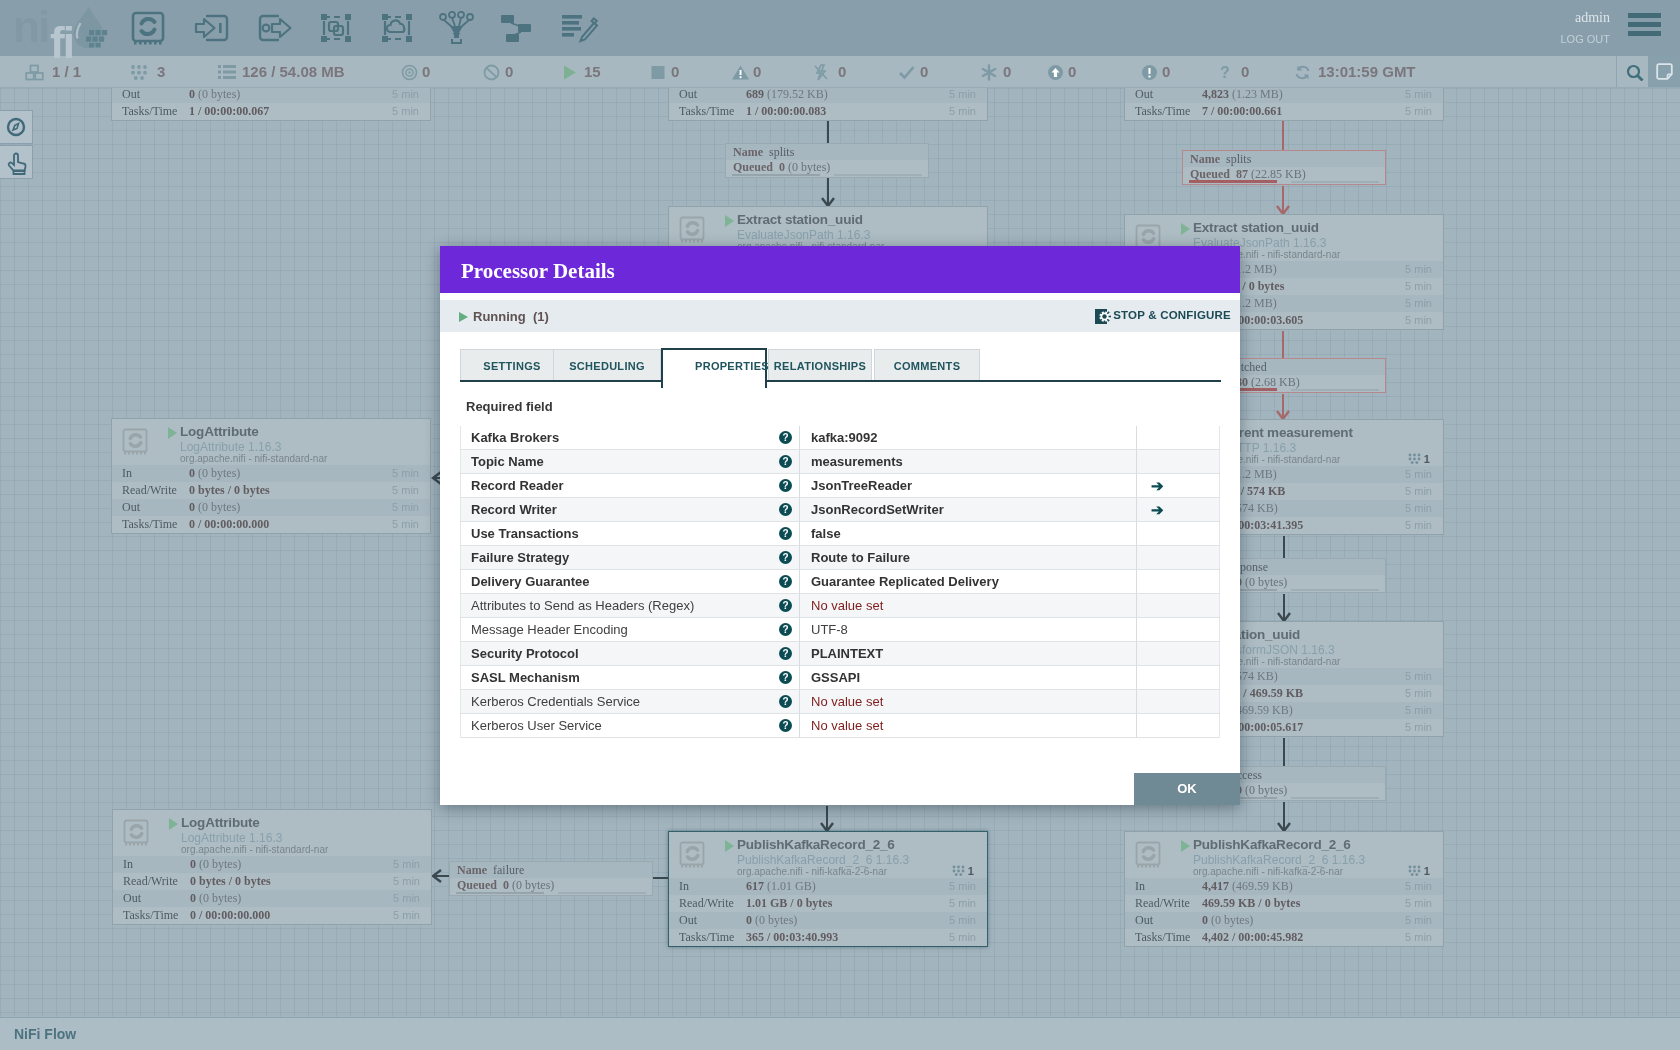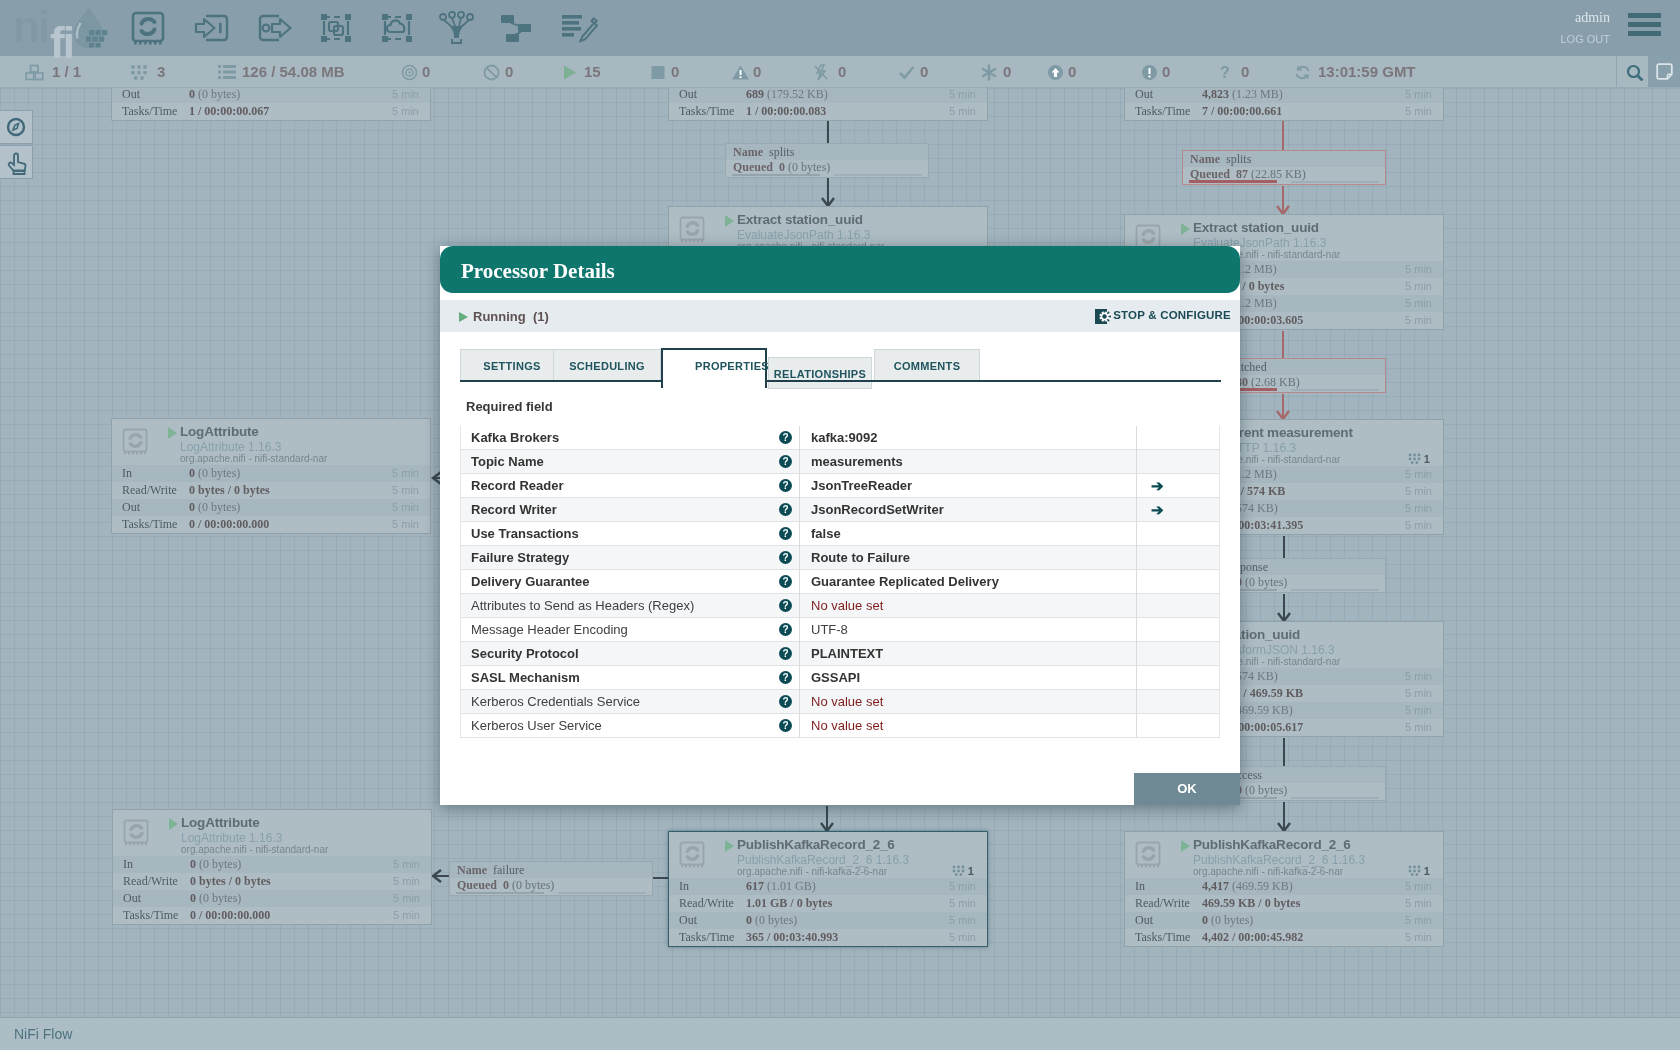"Processor Details" #mhead { background: #0f766e -> #6d28d9; border-radius: 13px -> none }
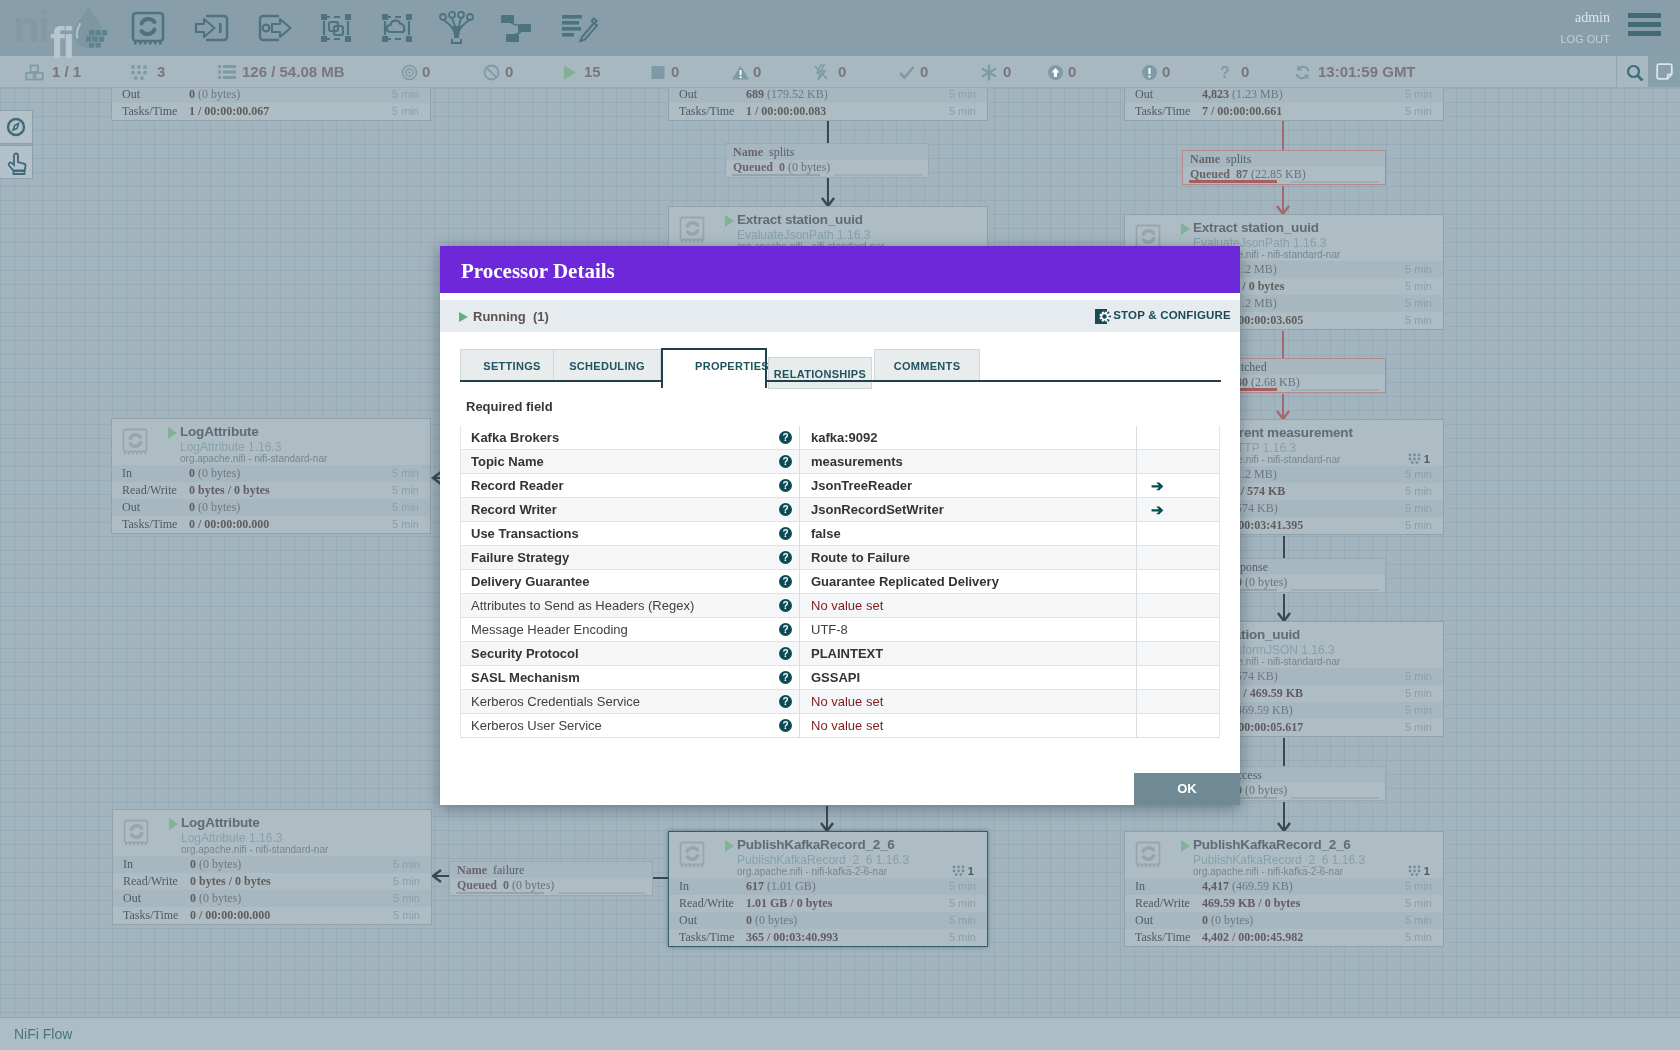"RELATIONSHIPS" div.tab { margin-top: 8px -> none }
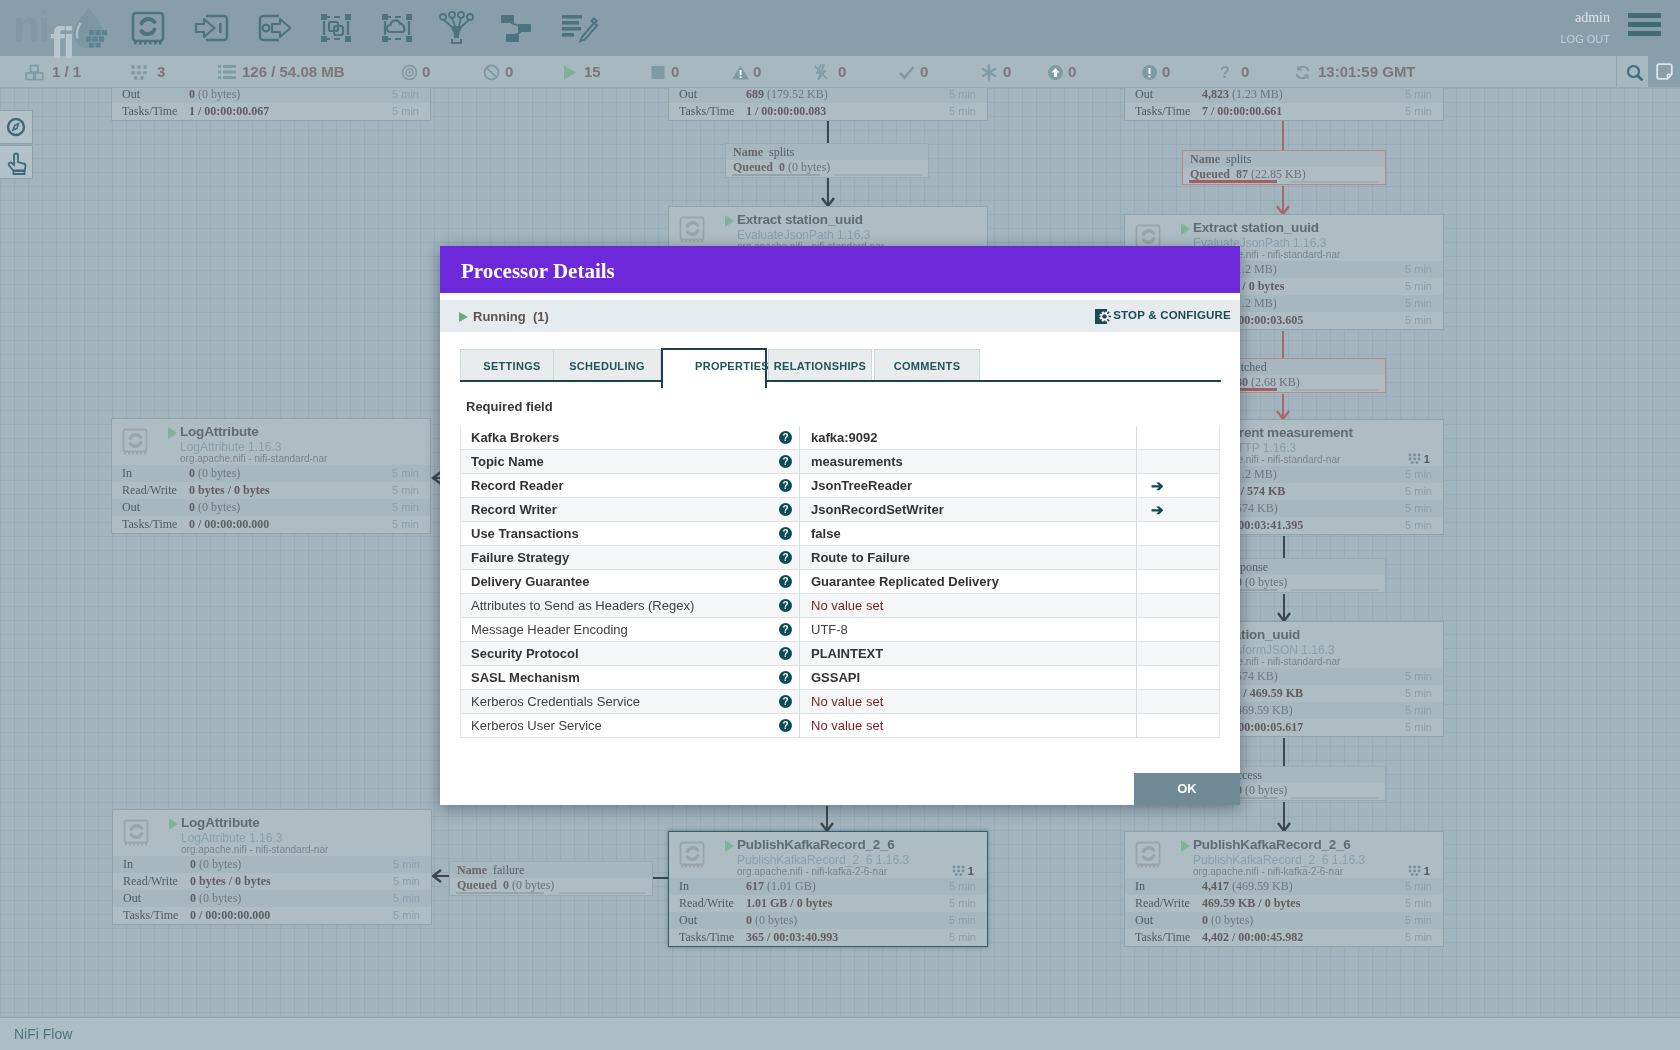"NiFi Flow" #footer .bc { font-weight: normal -> bold }
